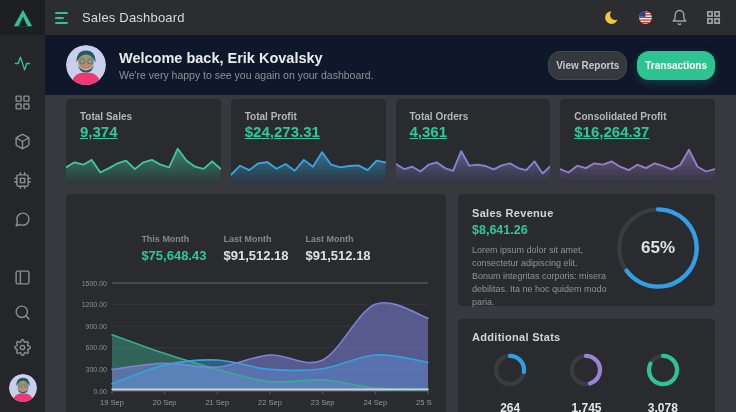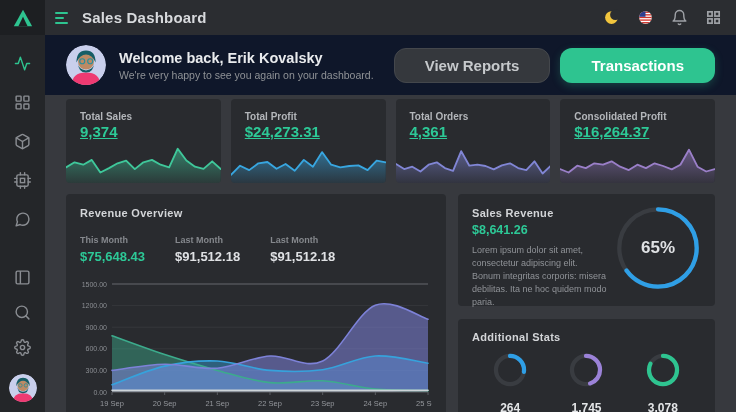"Sales Dashboard" .app-title { font-size: 15px -> 13px; font-weight: 700 -> 400 }
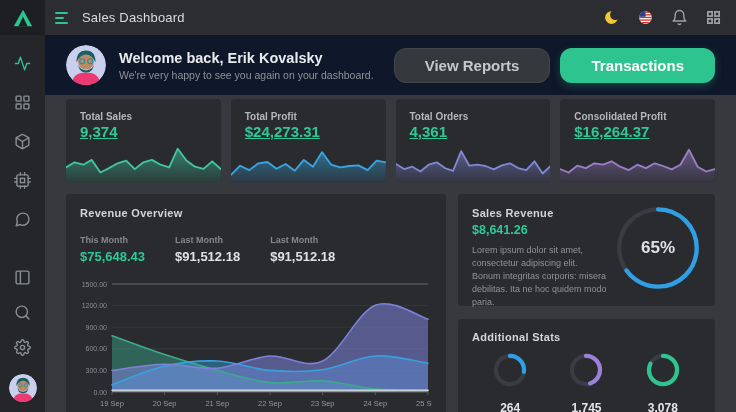"View Reports" .btn { font-size: 15px -> 10px; padding: 8px 30px -> 8px 7px }
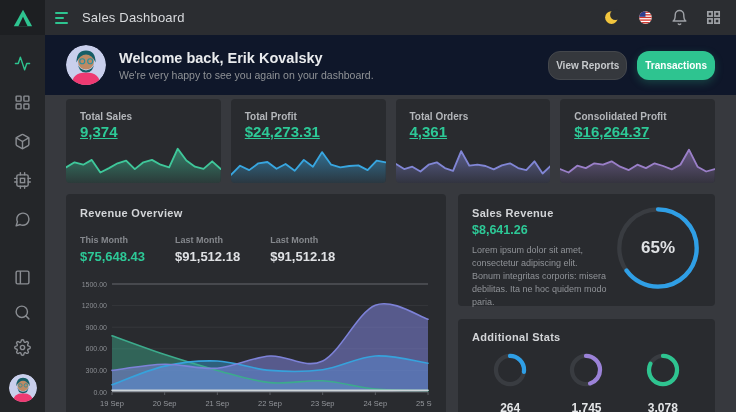"Revenue Overview" div.panel-title { html: <div>Revenue Overview</div> -> none }
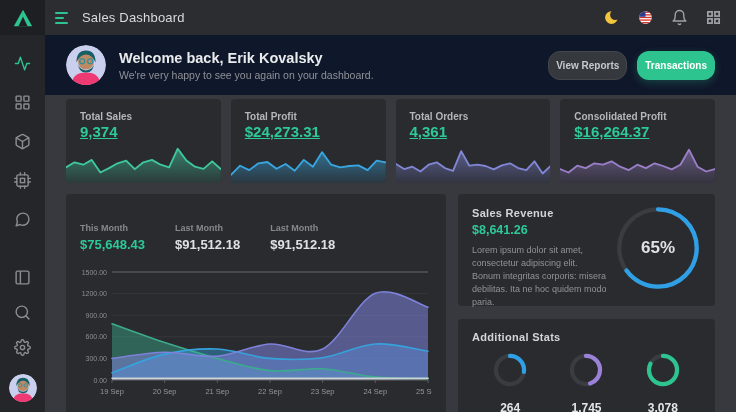"This Month" .rev-stats { gap: 30px -> 17px; justify-content: none -> center; margin-top: 16px -> 27px }
